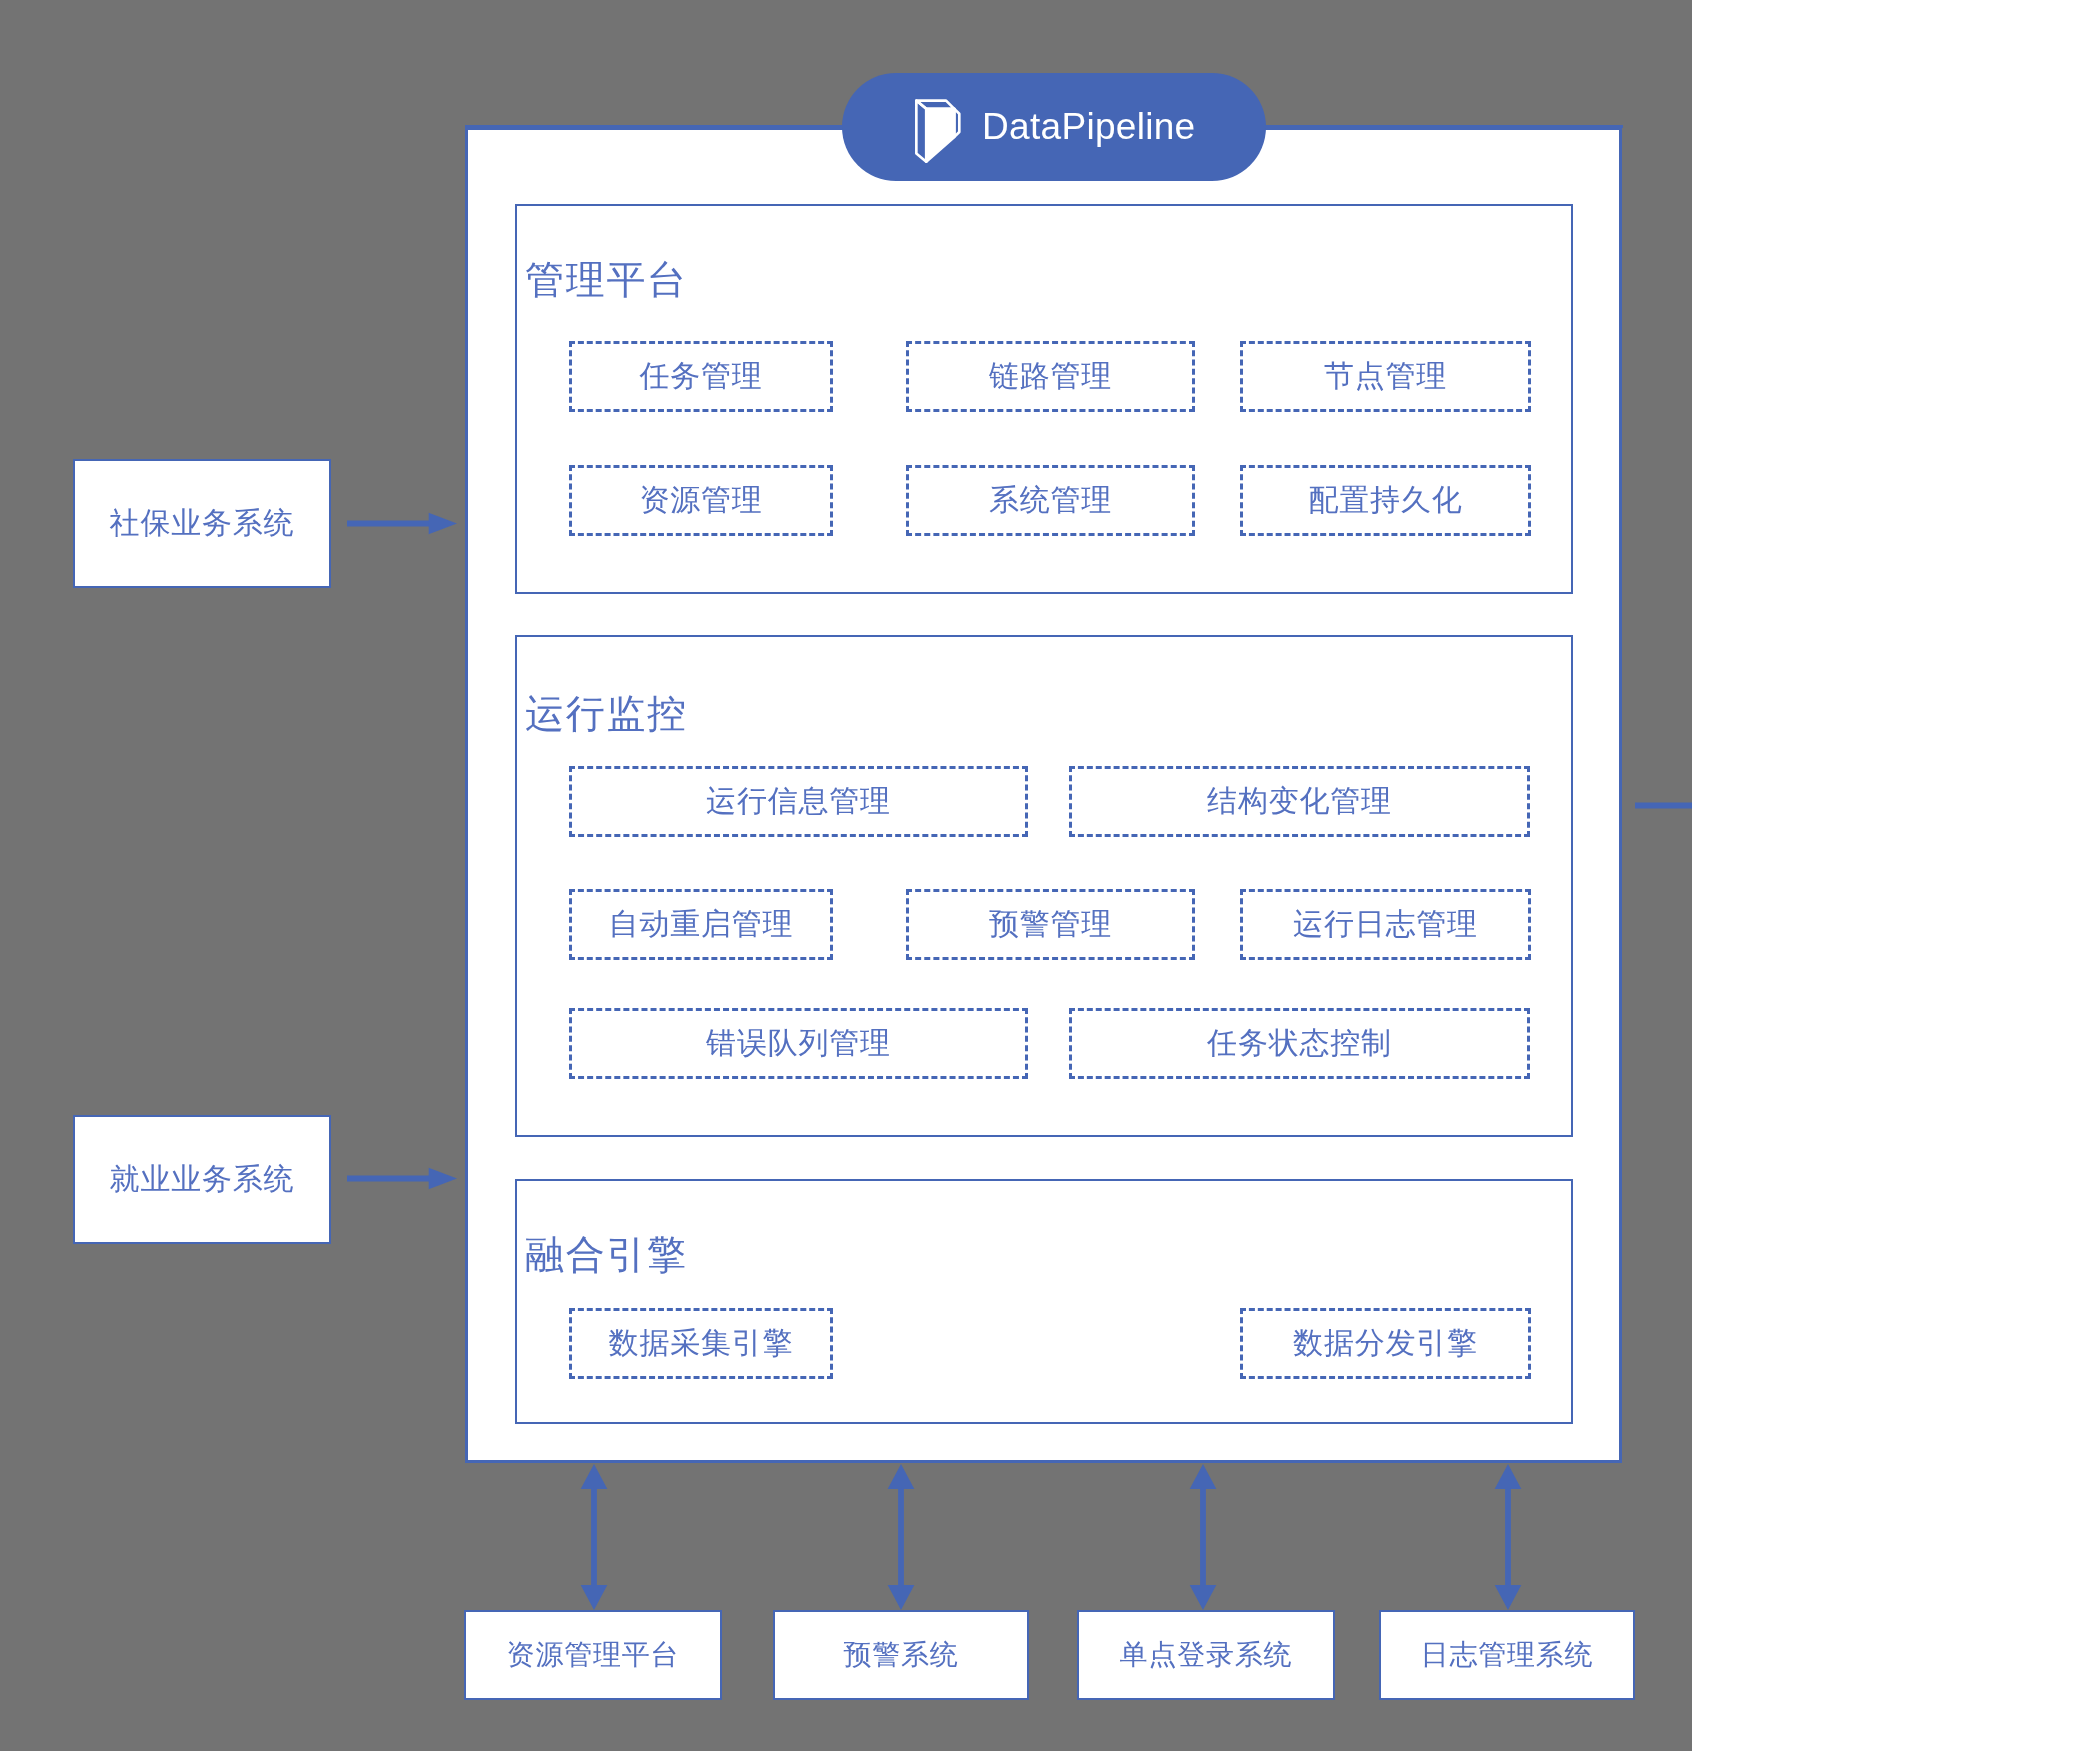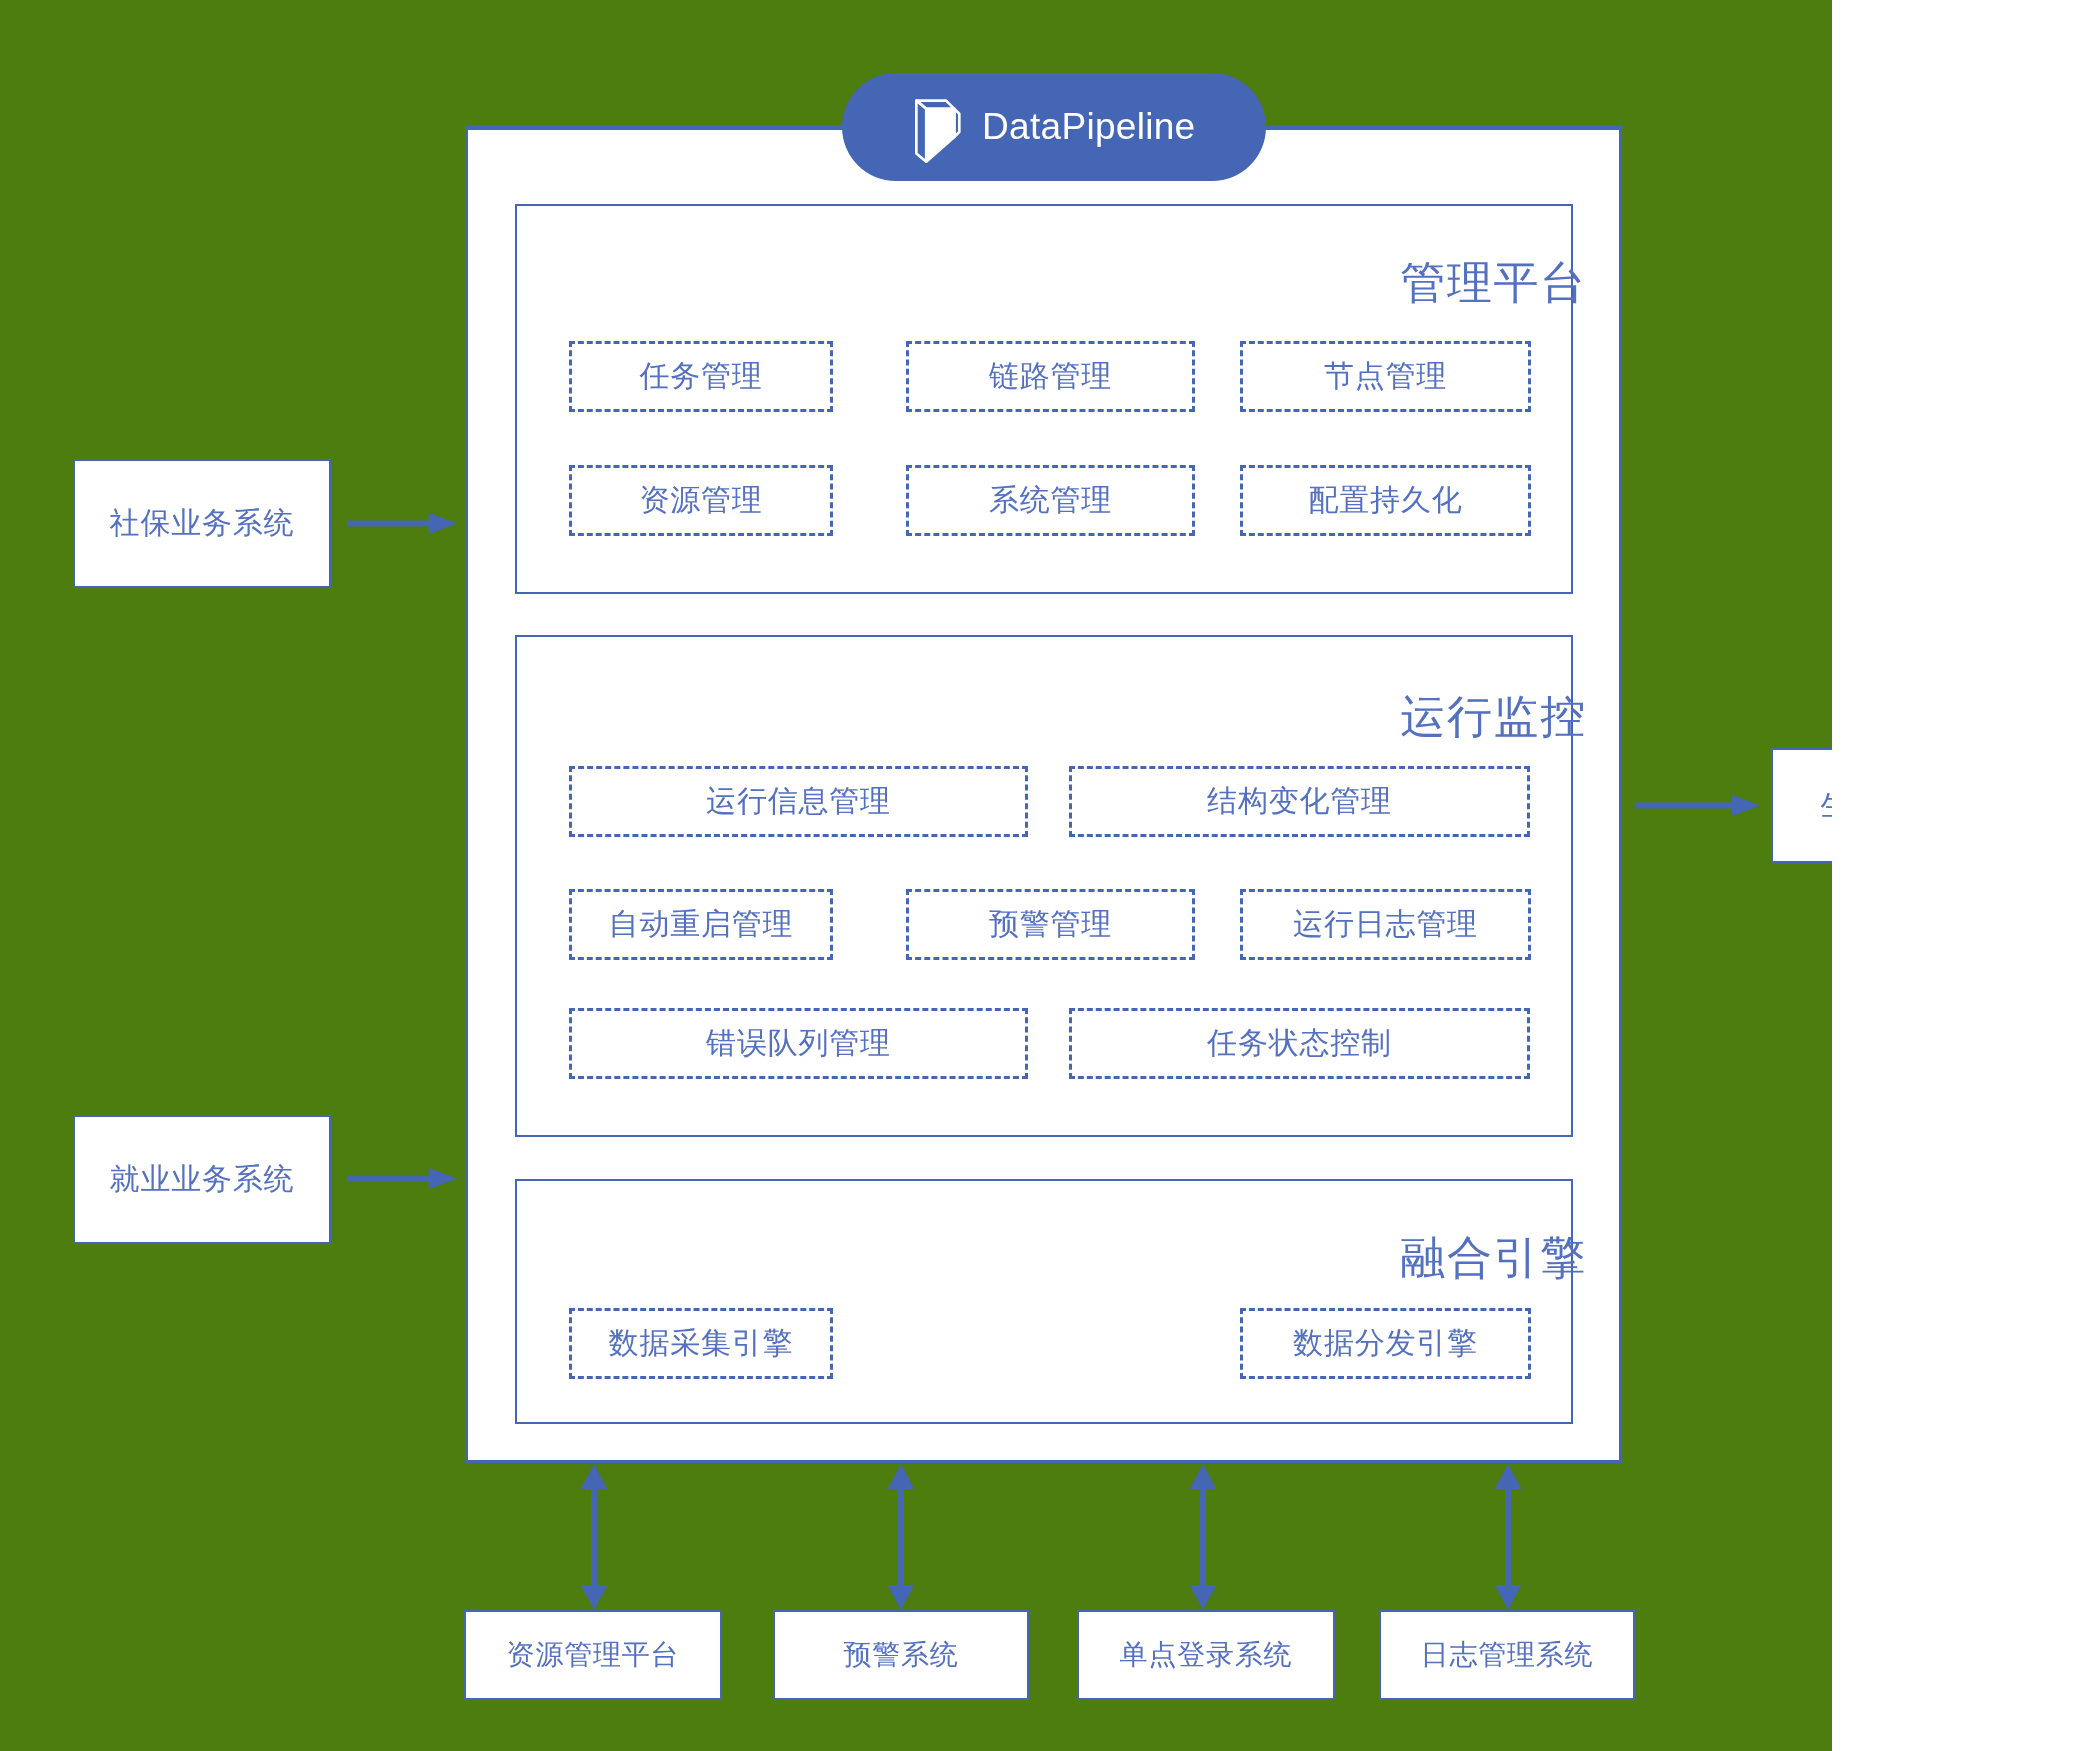"DataPipeline" #canvas { background: #4d7c0f -> #737373; width: 1832px -> 1692px }
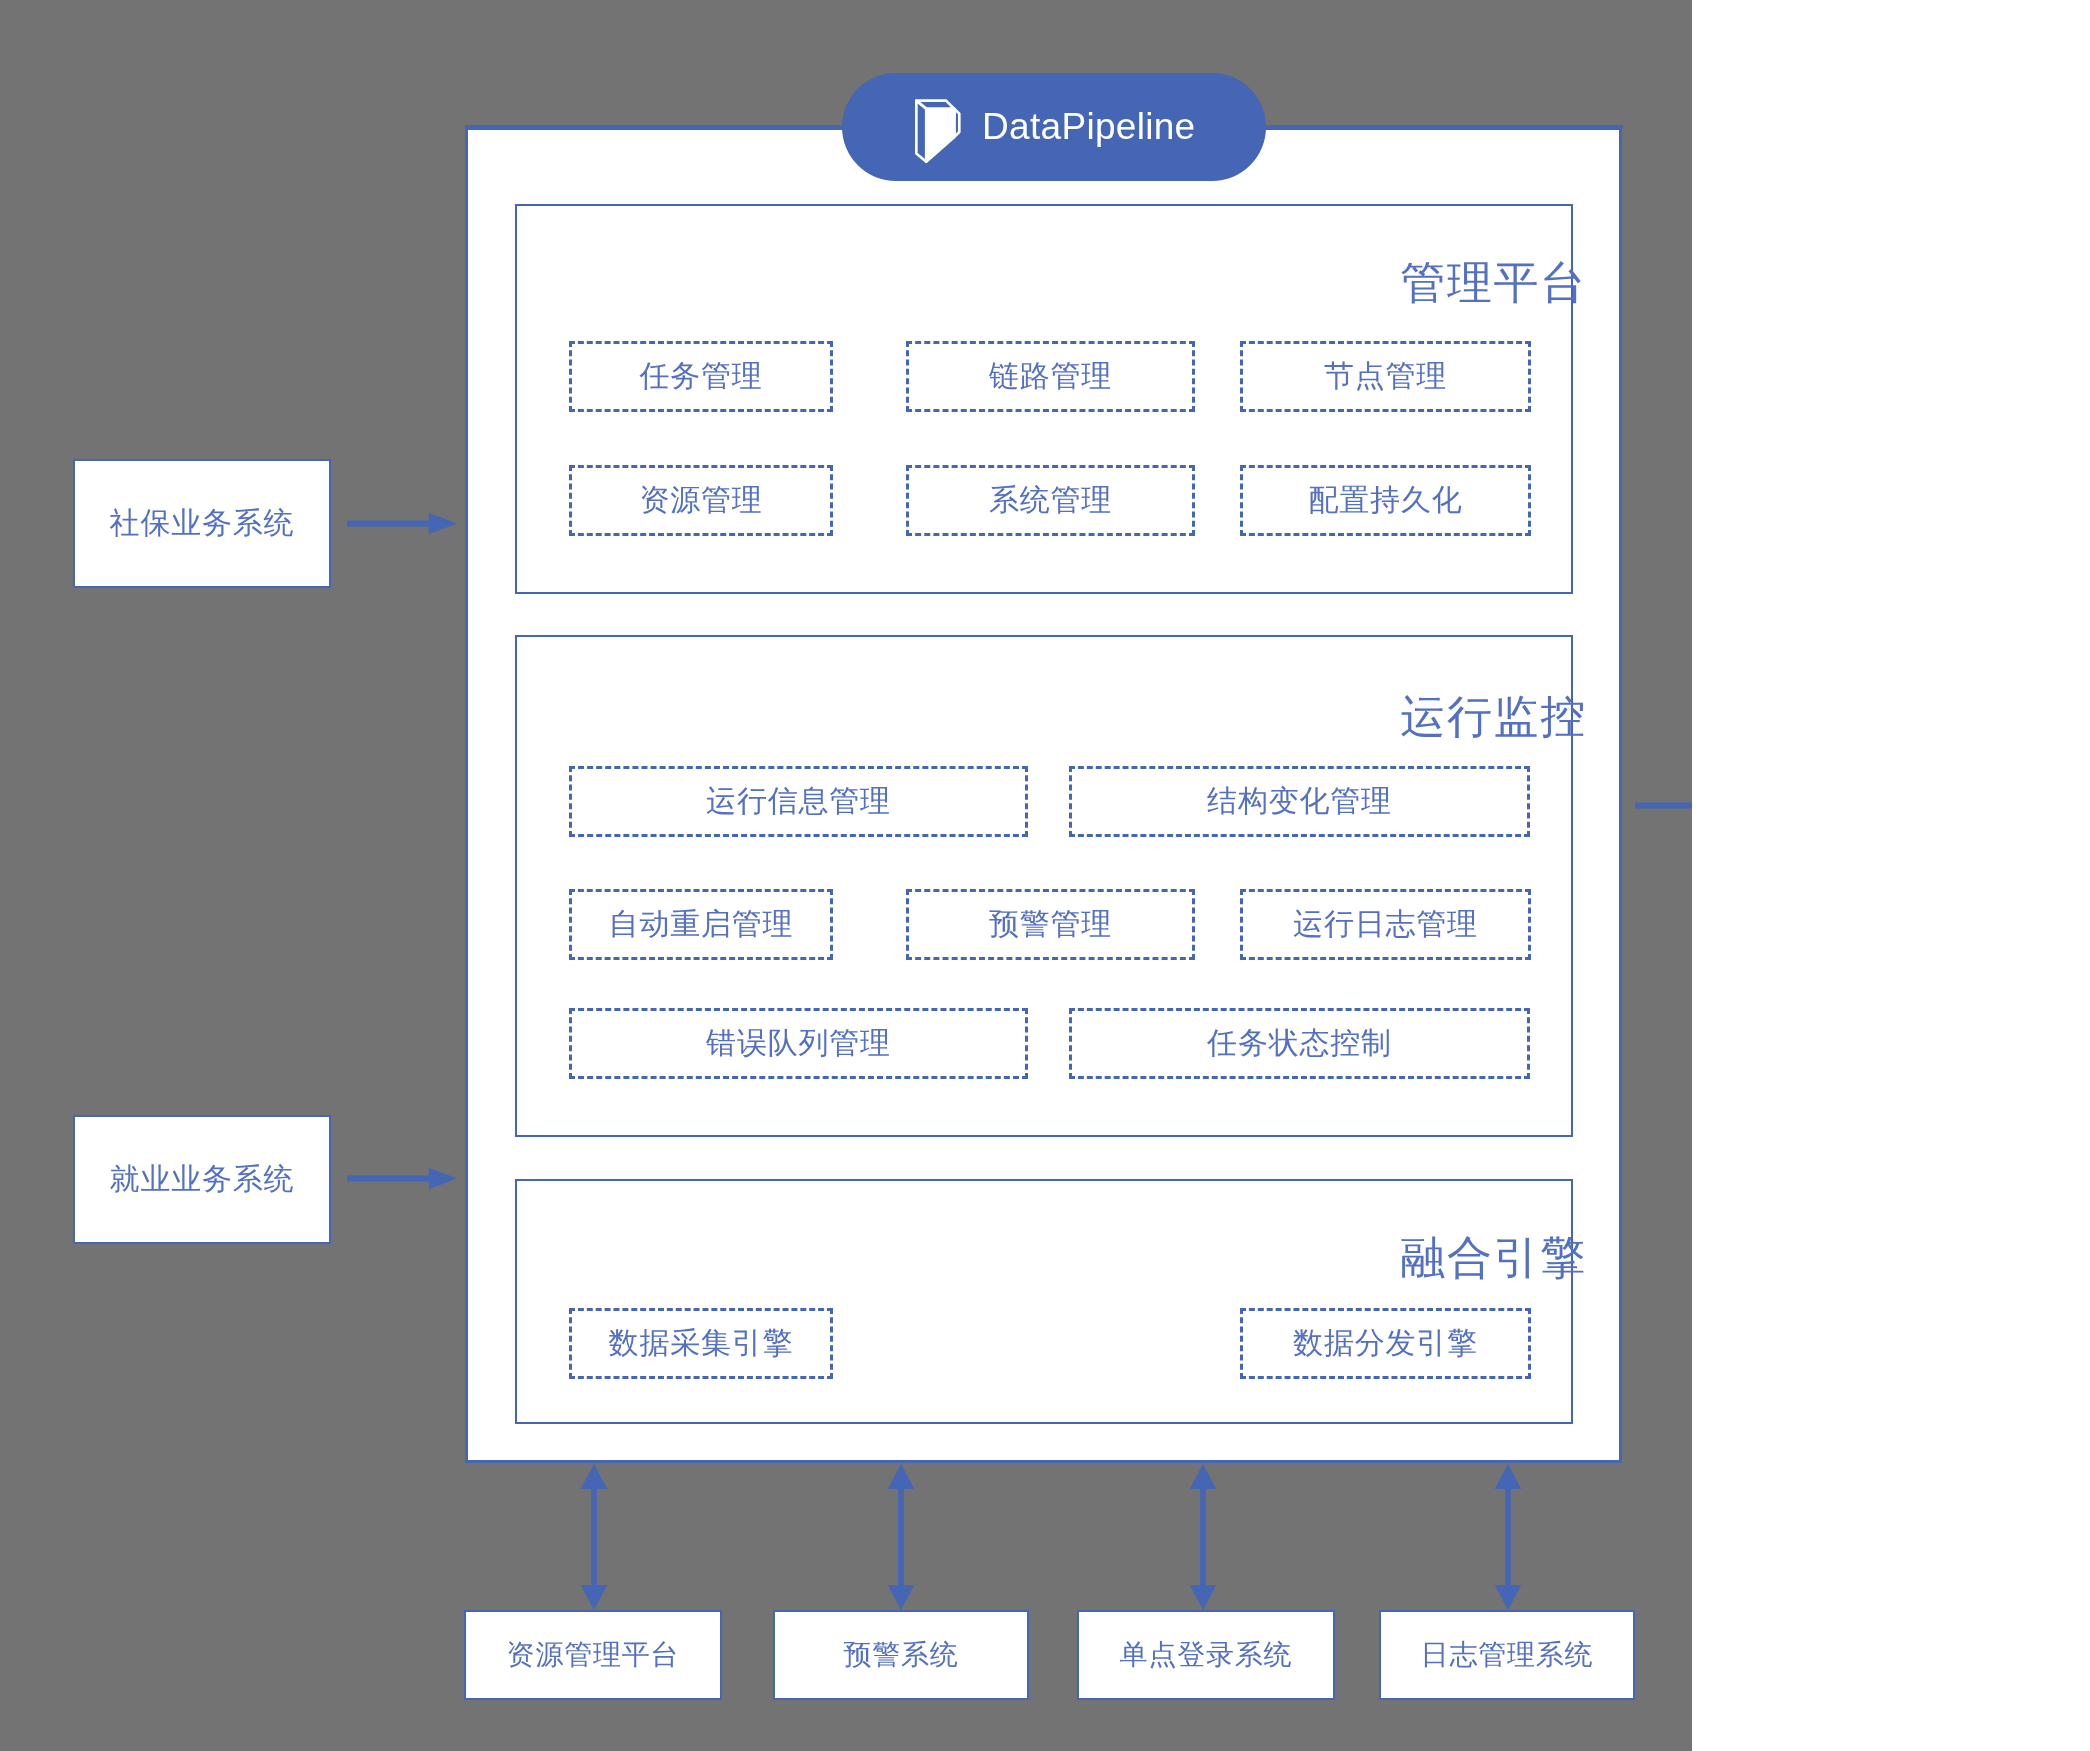"管理平台" .section-title { font-size: 45px -> 39px; left: 16px -> 8px; text-align: right -> left }
